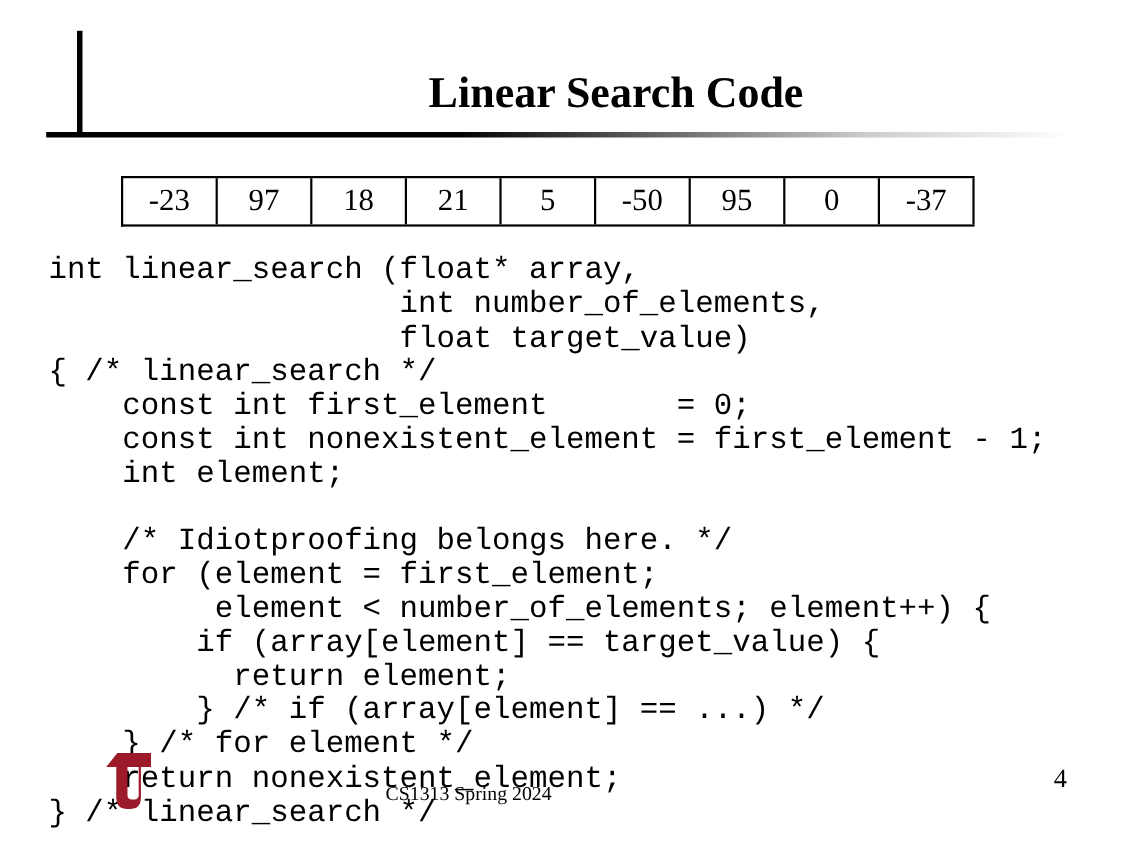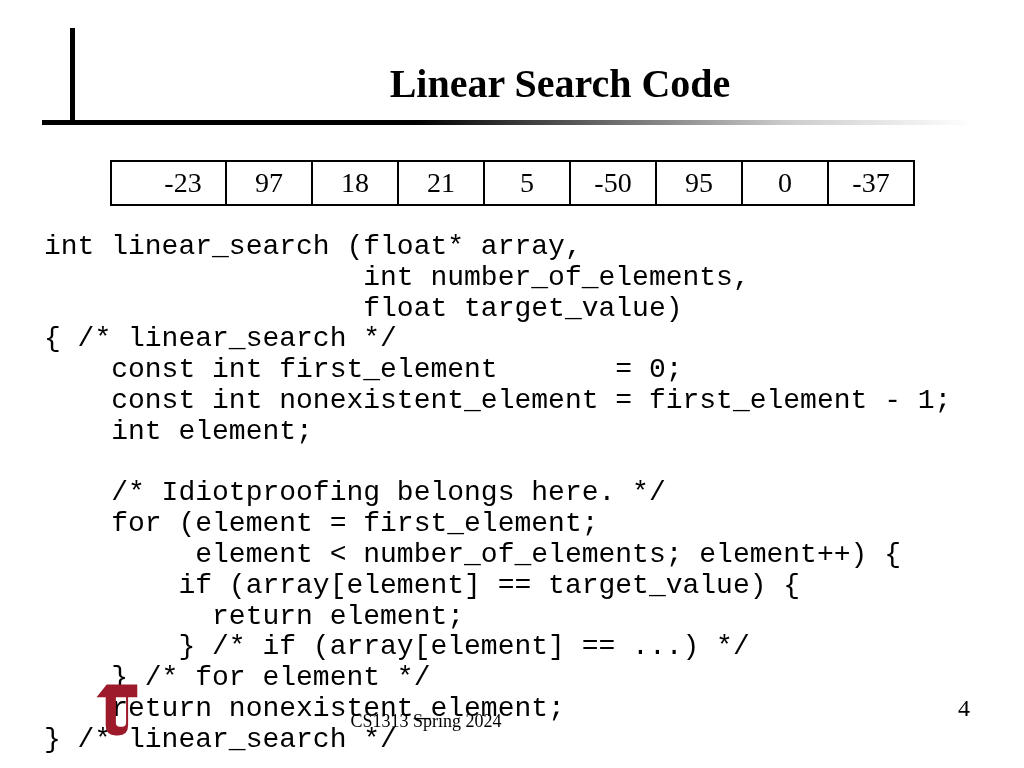"-23" .array-row { padding-left: 29px -> none }
